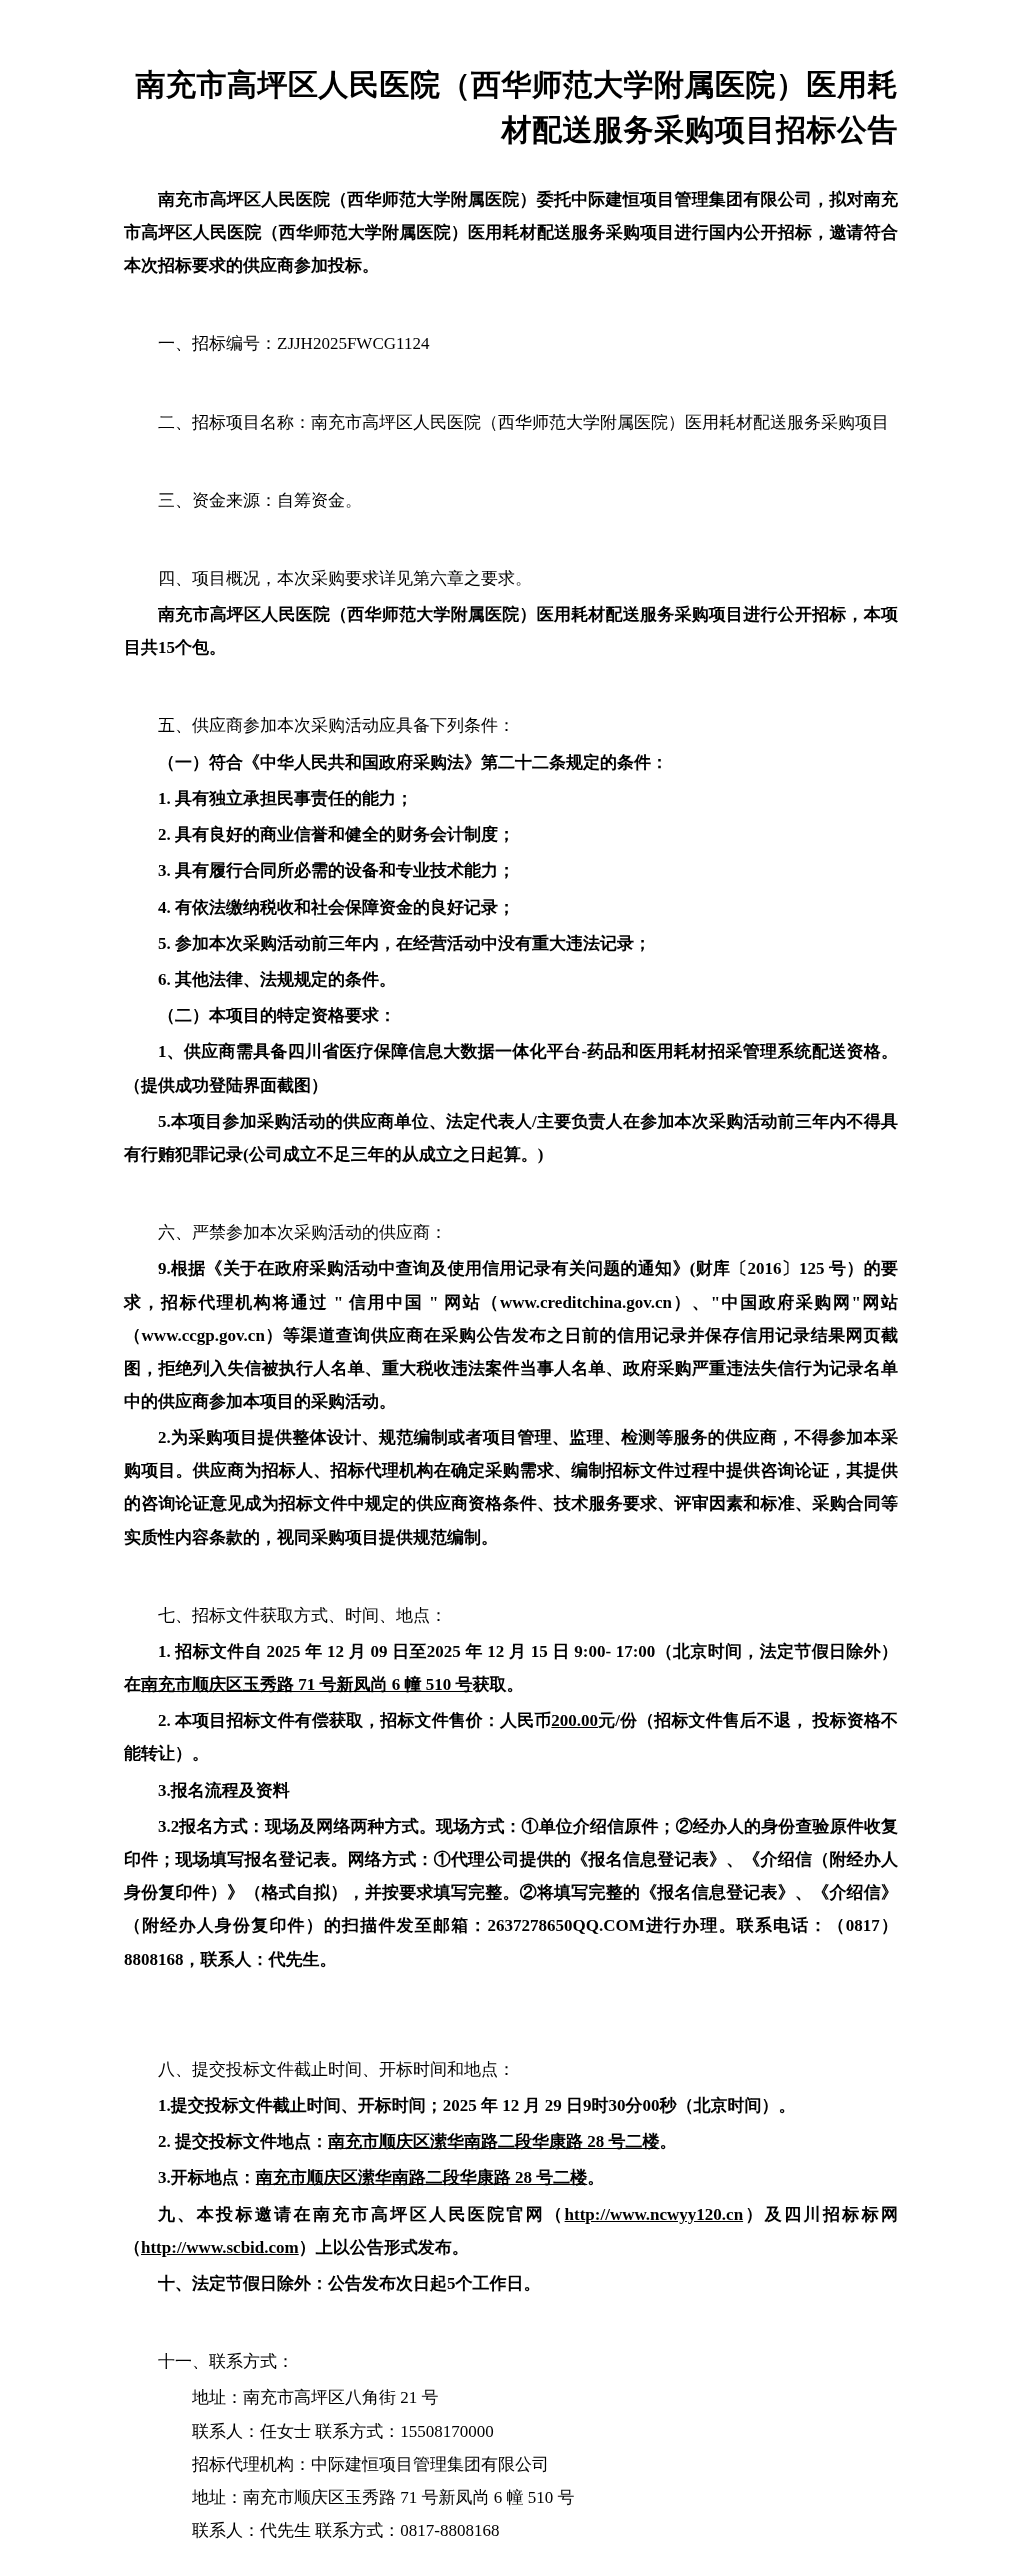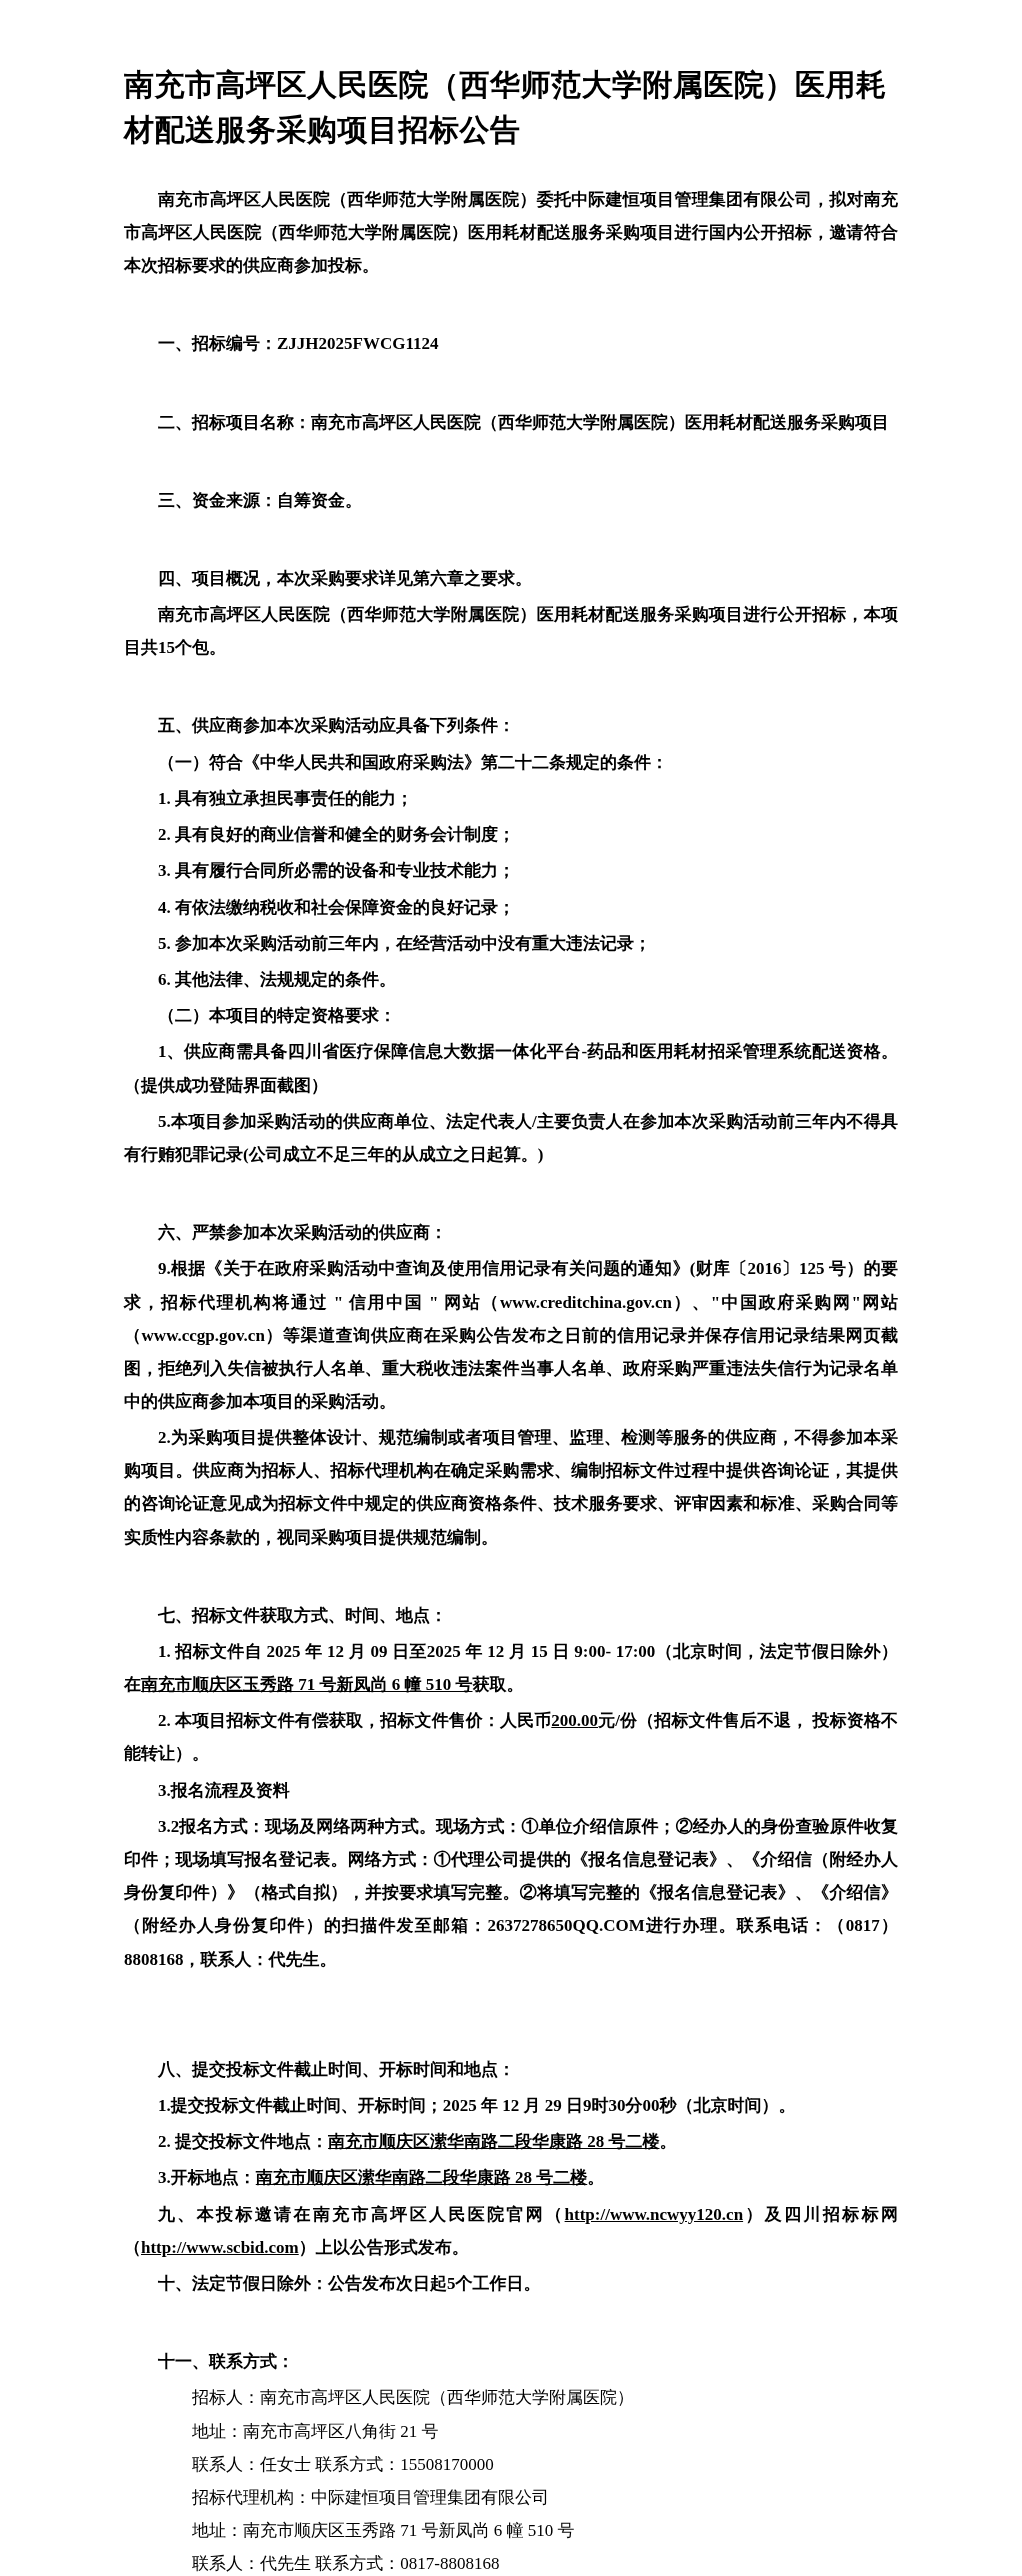"南充市高坪区人民医院（西华师范大学附属医院）医用耗材配送服务采购项目招标公告" .doc-title { text-align: left -> right }
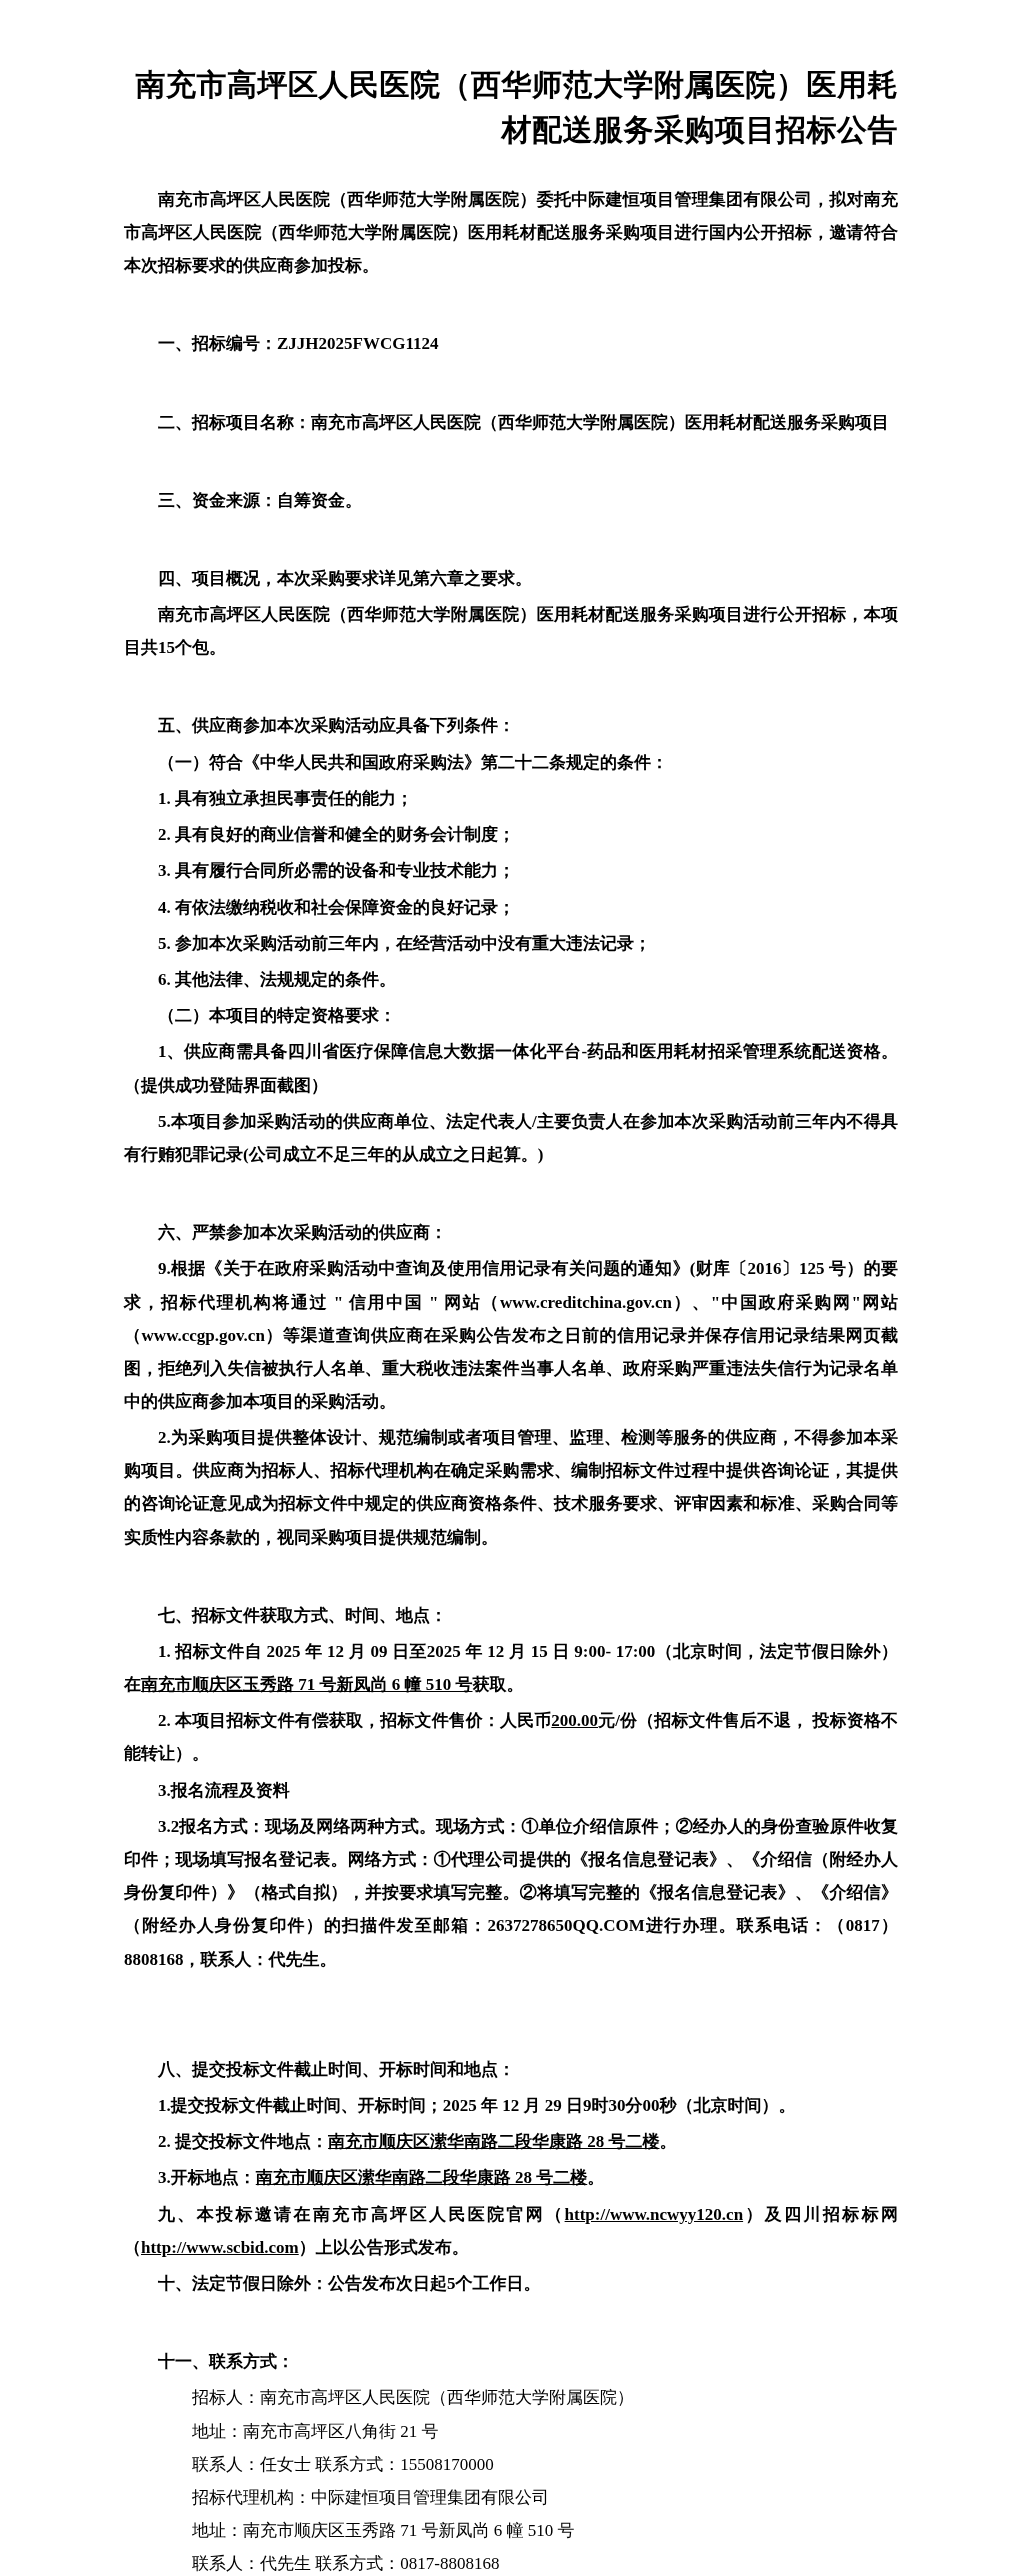"一、招标编号：ZJJH2025FWCG1124" .para.bold { font-weight: bold -> normal }
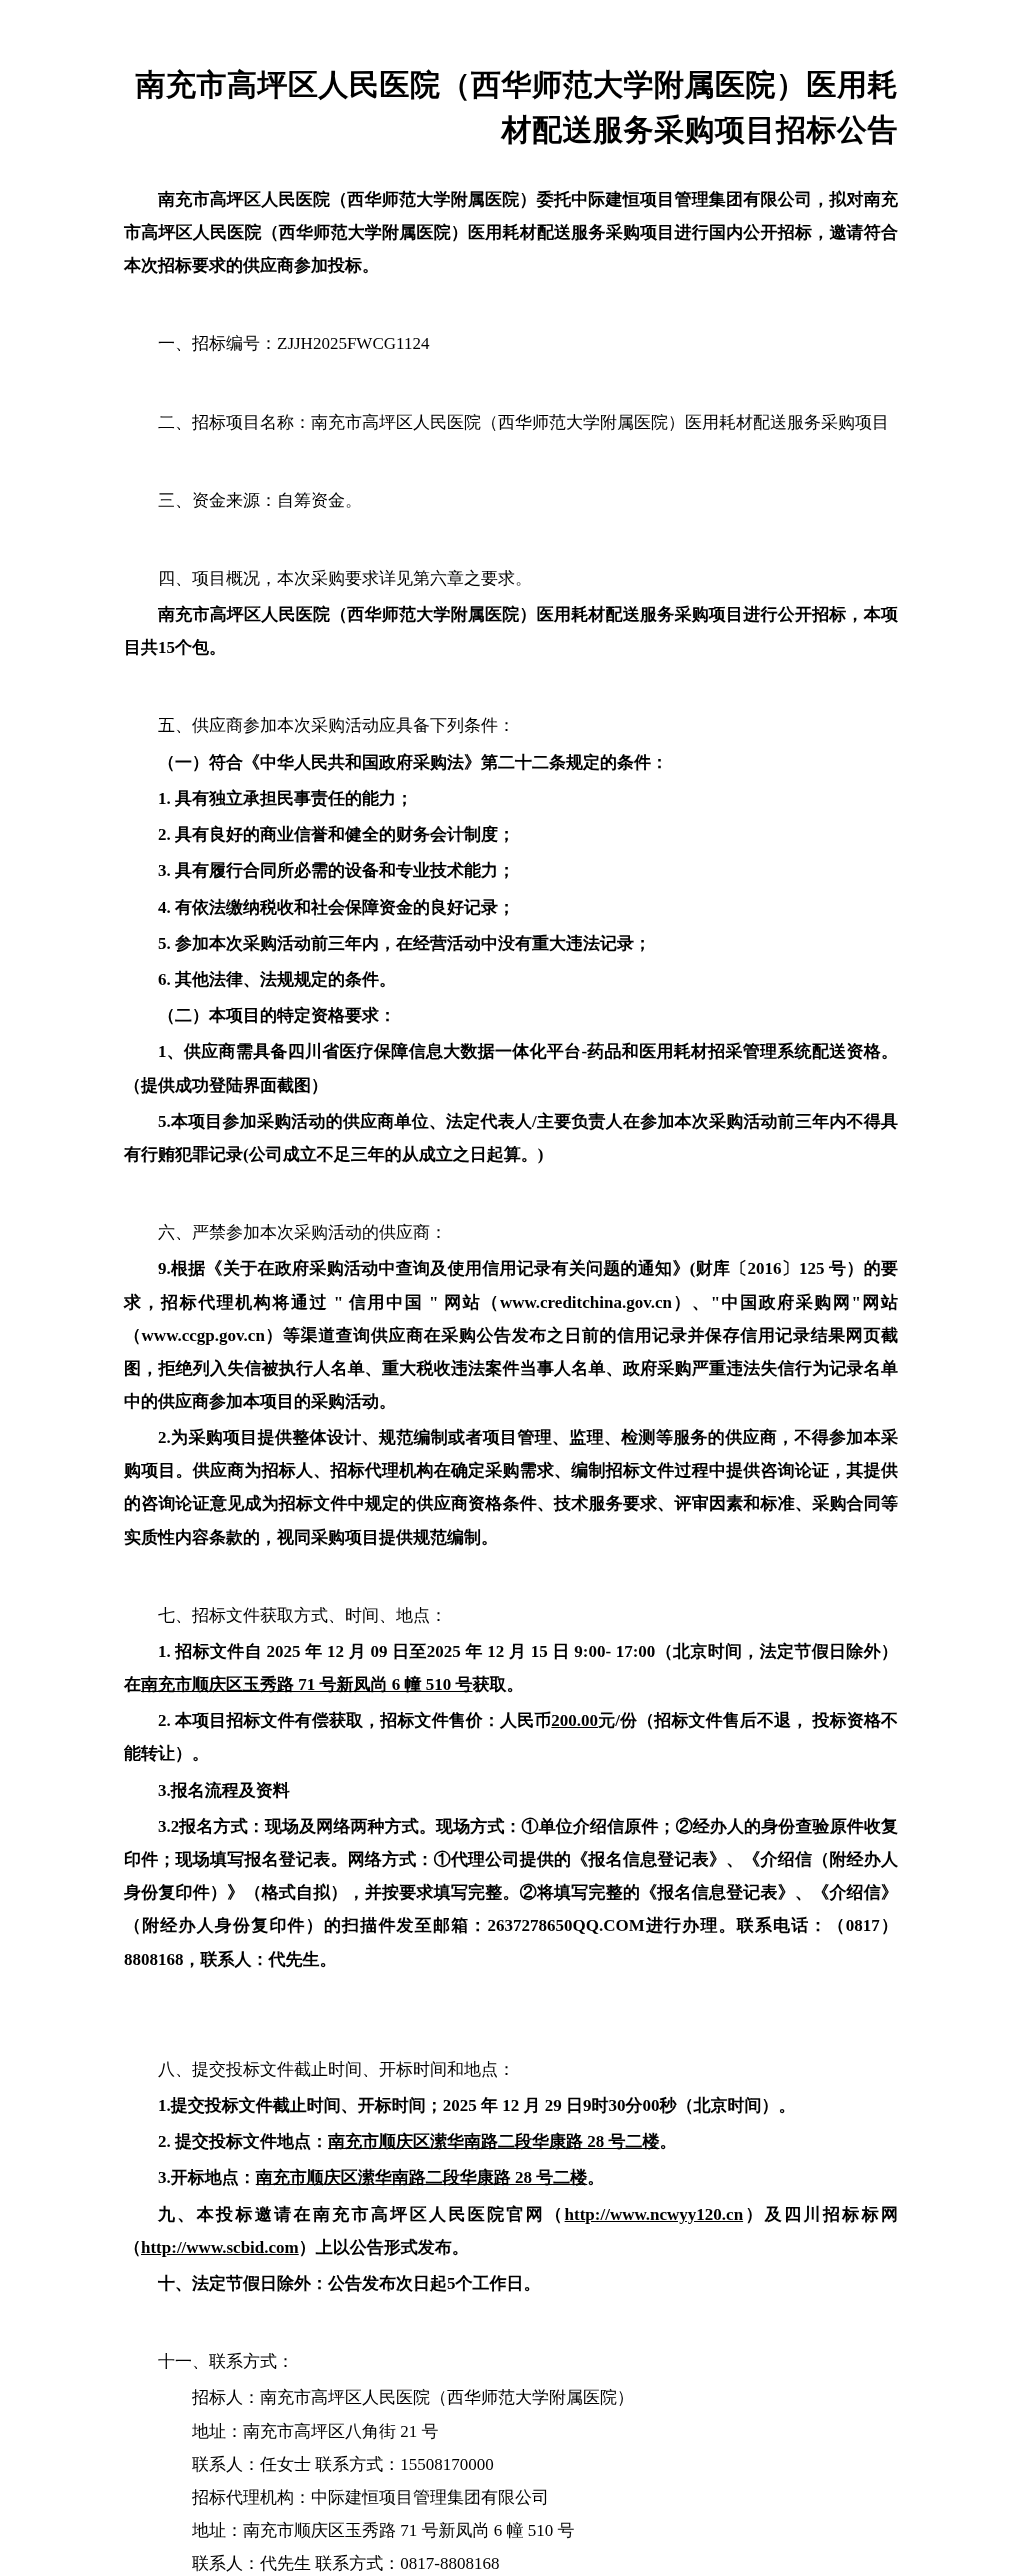"招标人：南充市高坪区人民医院（西华师范大学附属医院）" p.contact-line { html: <p>招标人：南充市高坪区人民医院（西华师范大学附属医院）</p> -> none }
